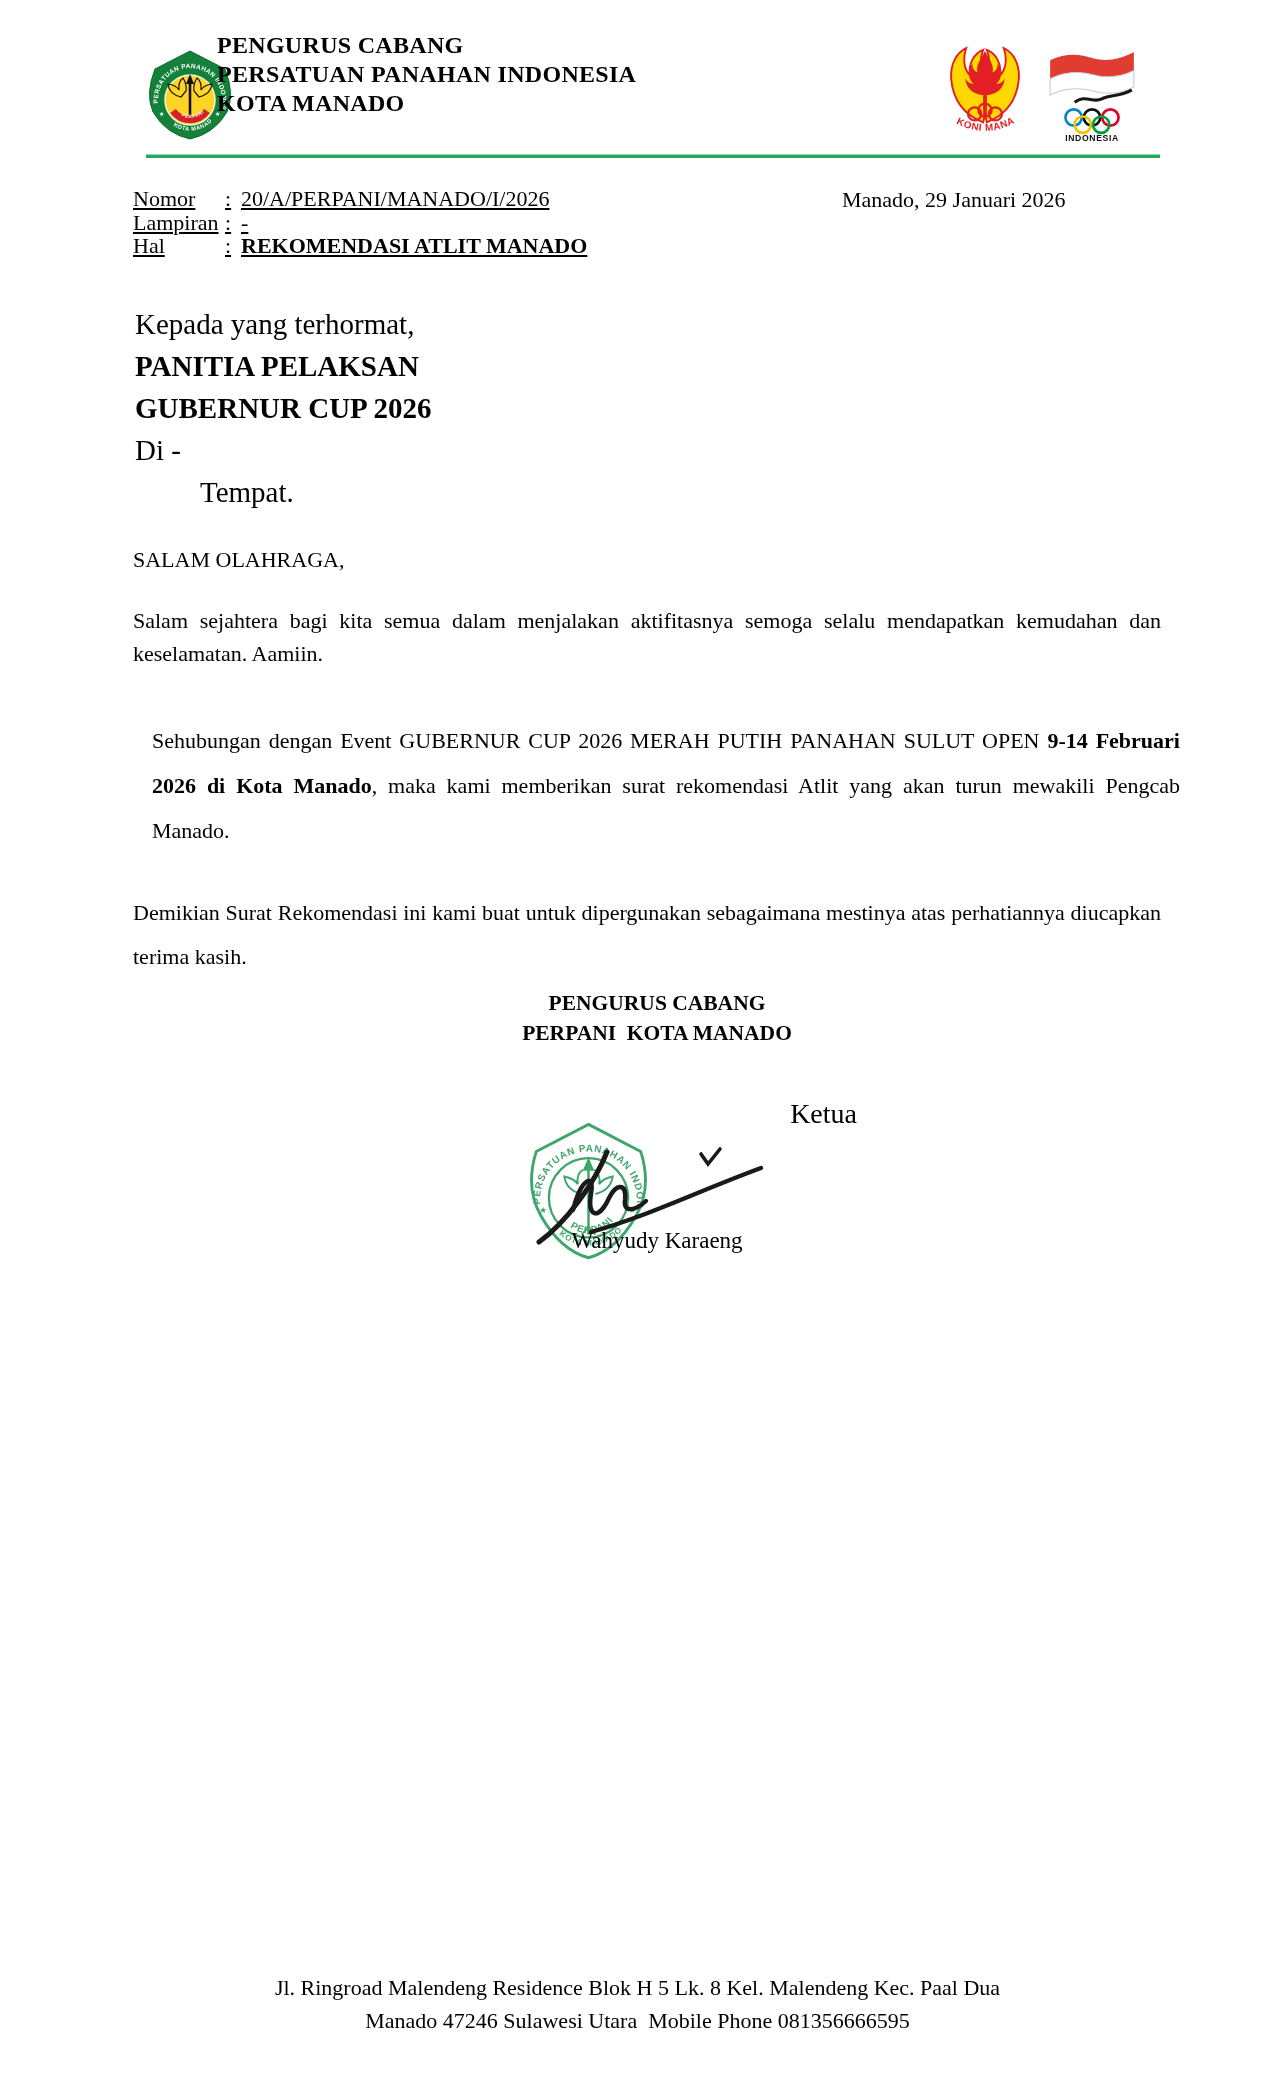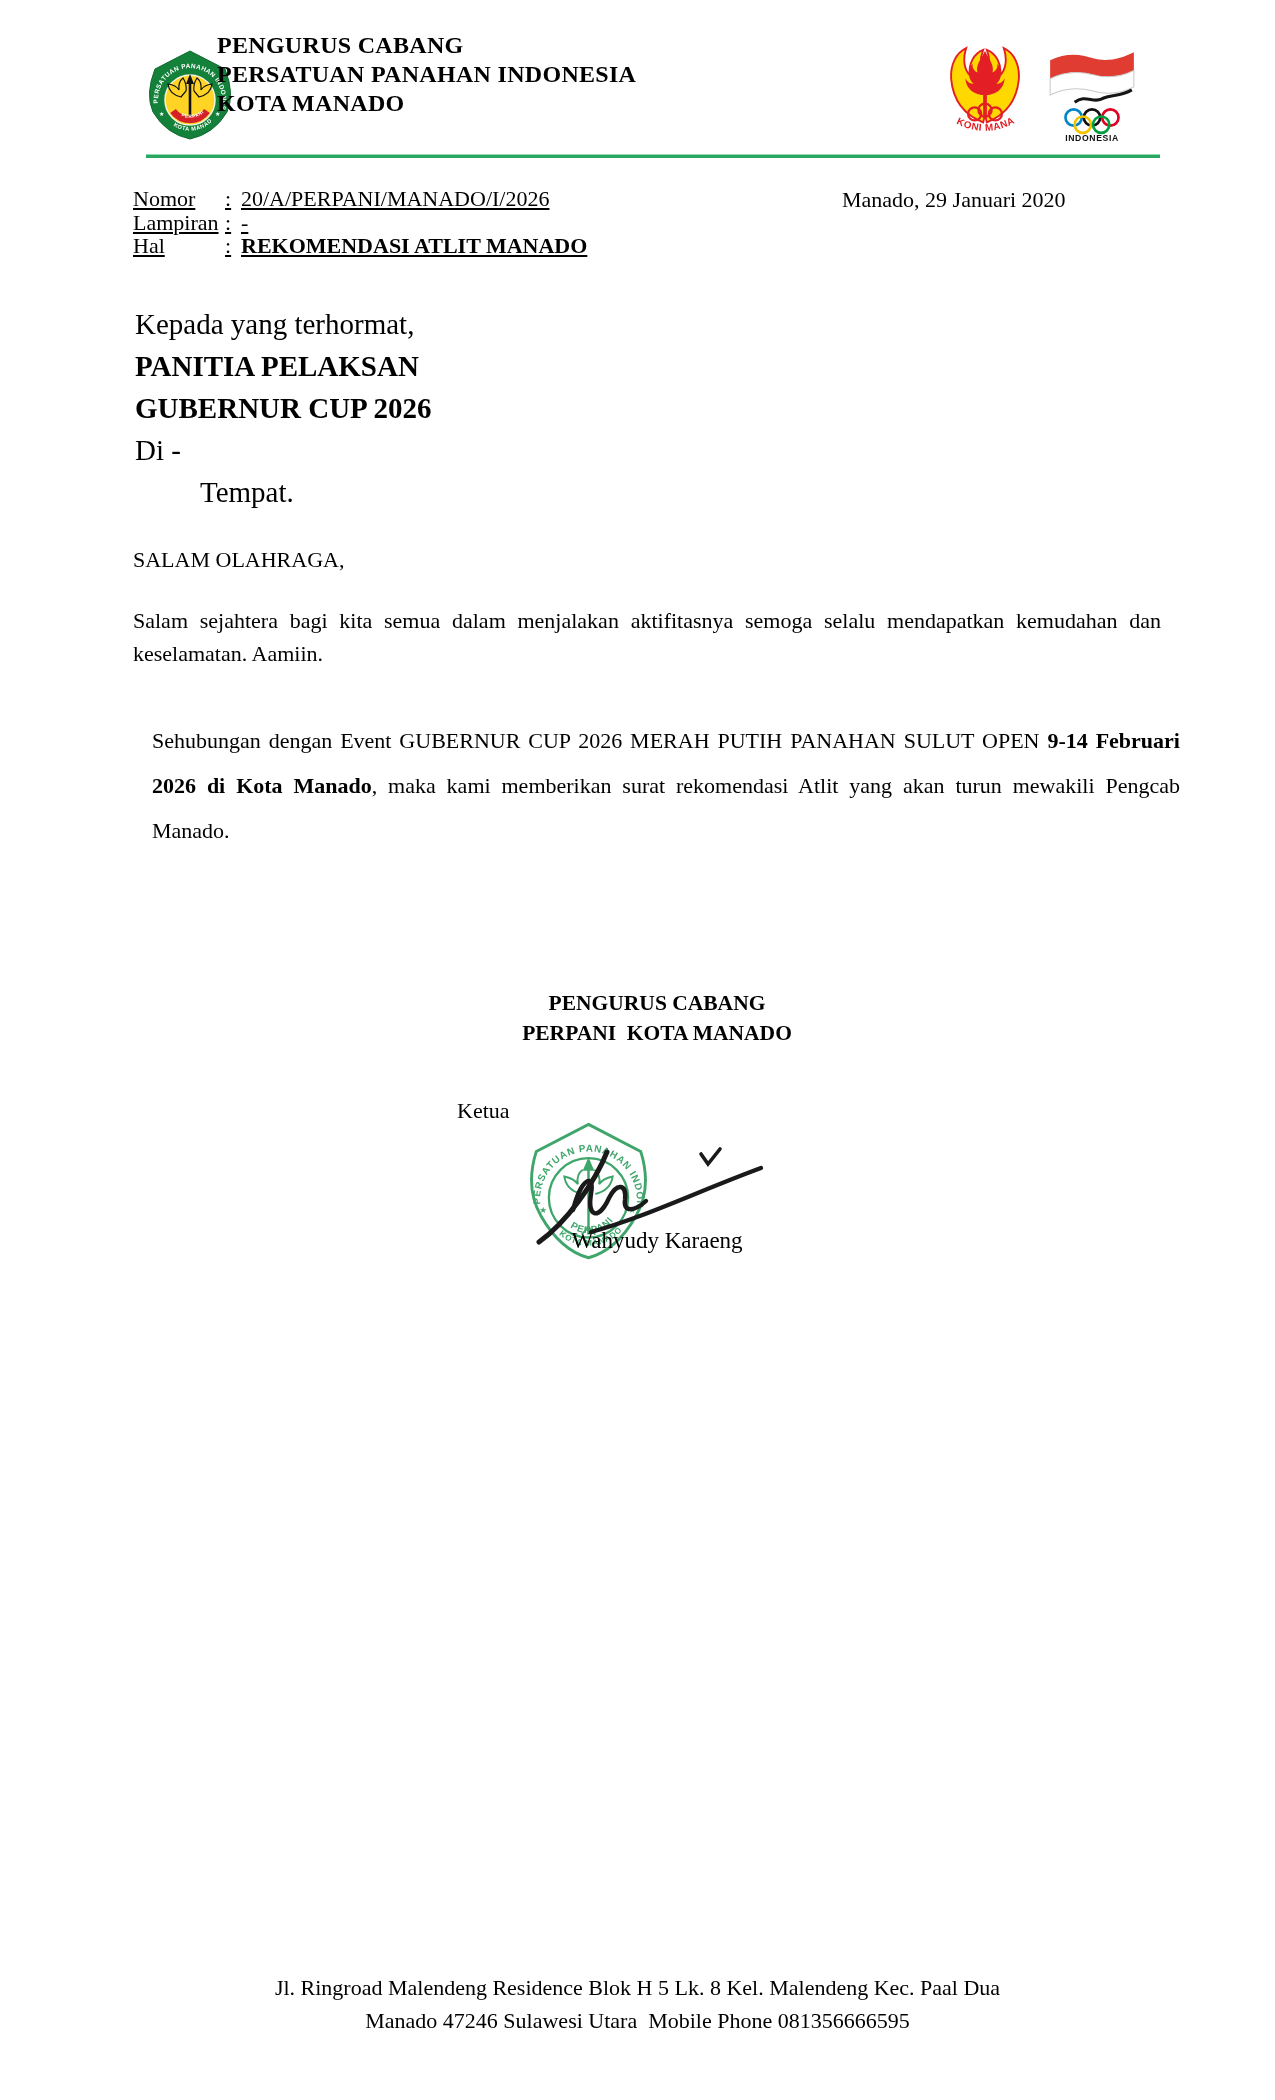"Manado, 29 Januari 2020" div.abs { text: 2020 -> 2026 }
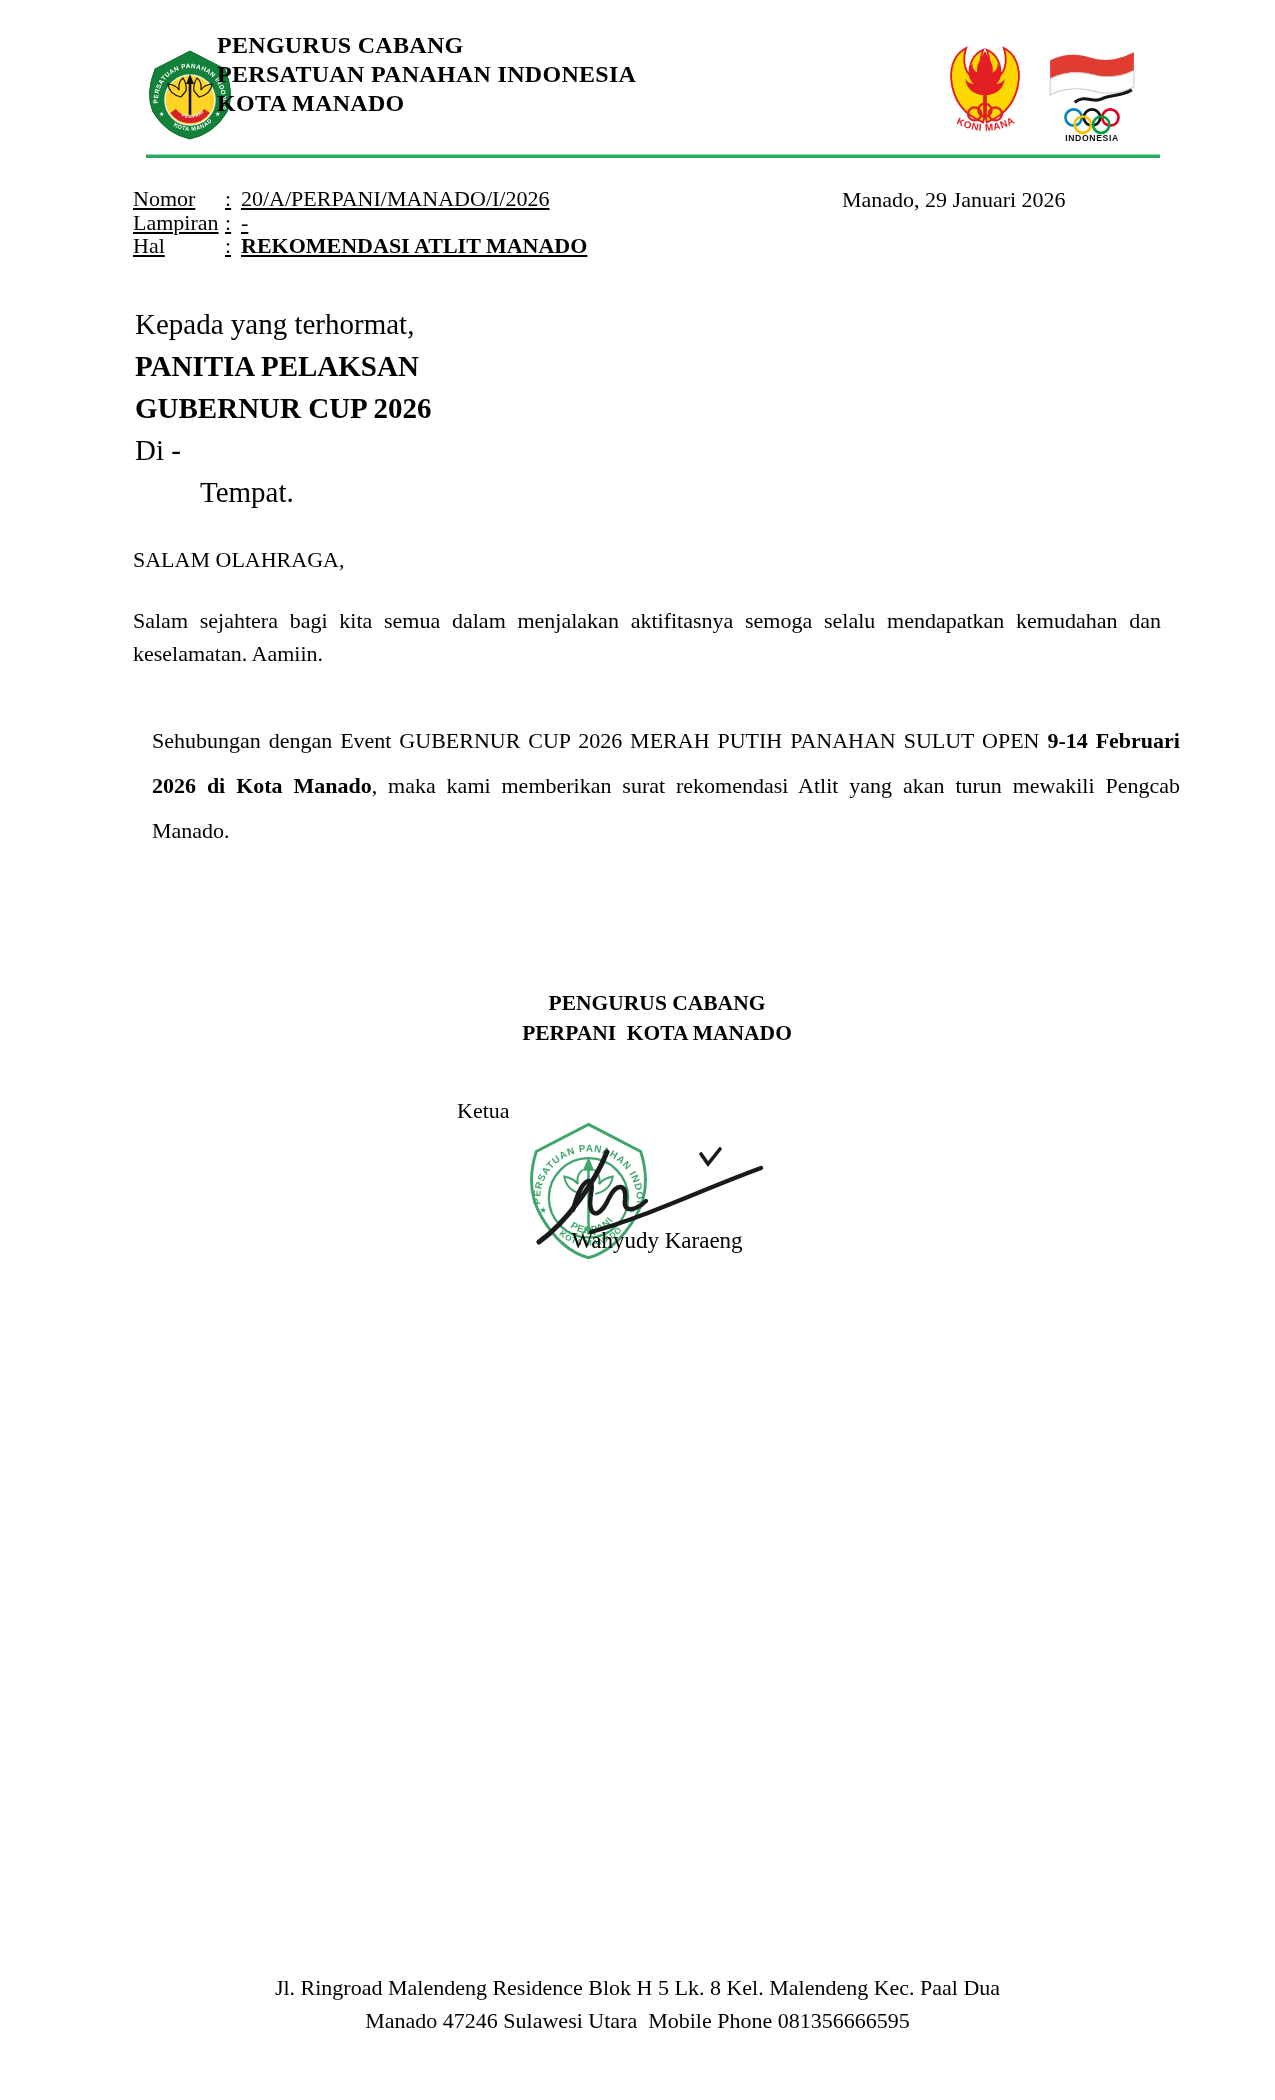"Demikian Surat Rekomendasi ini kami" p.abs { html: none -> <p>Demikian Surat Rekomendasi ini kami buat untuk dipergunakan sebagaimana mestinya atas perhatiannya diucapkan terima kasih.</p> }
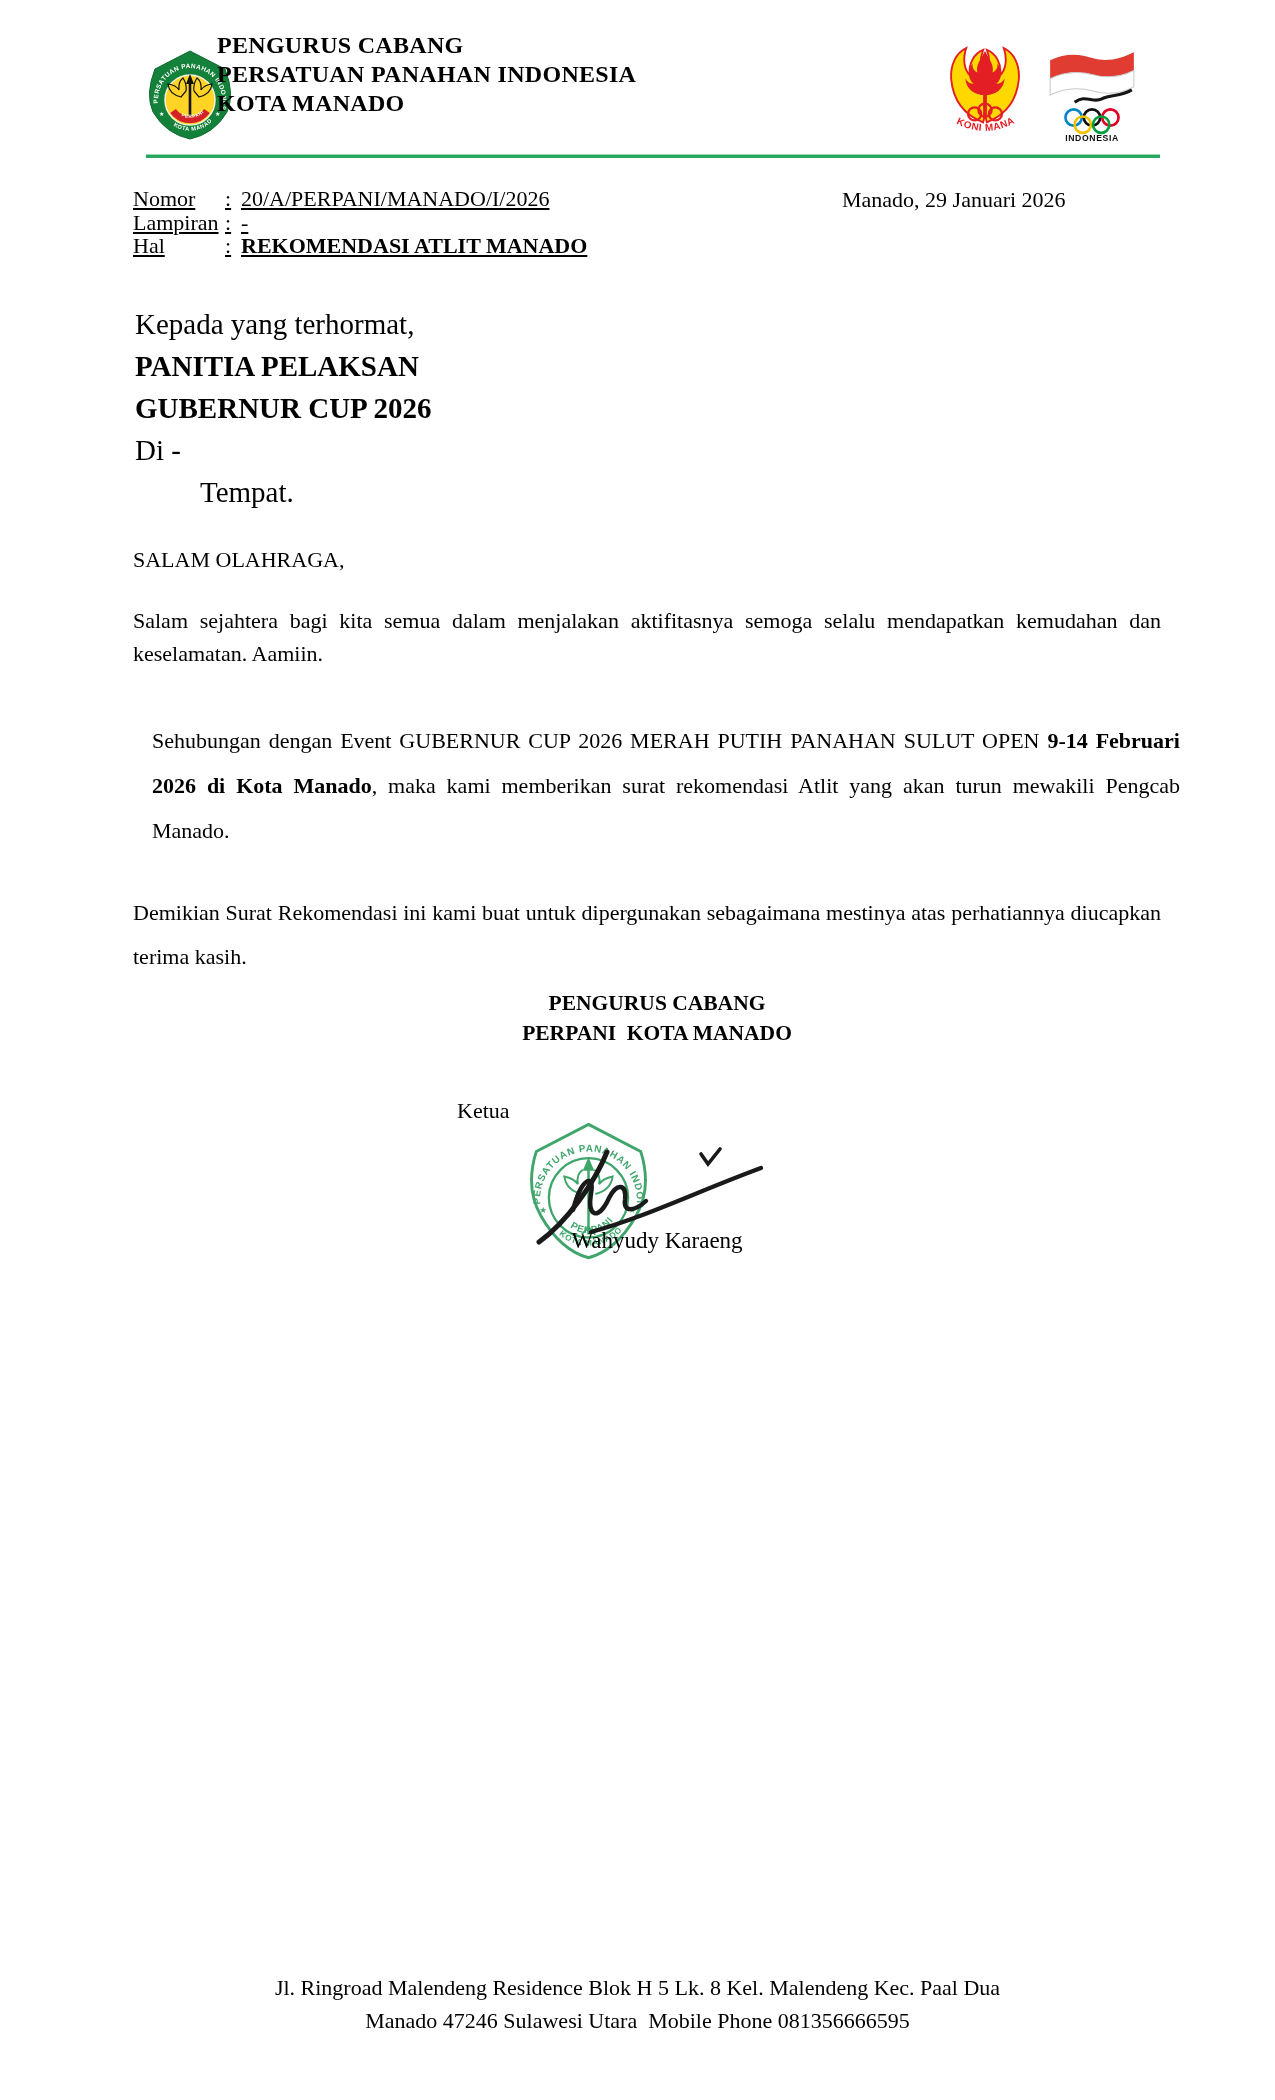"Ketua" .ketua { font-size: 22px -> 28px; text-align: left -> right }
